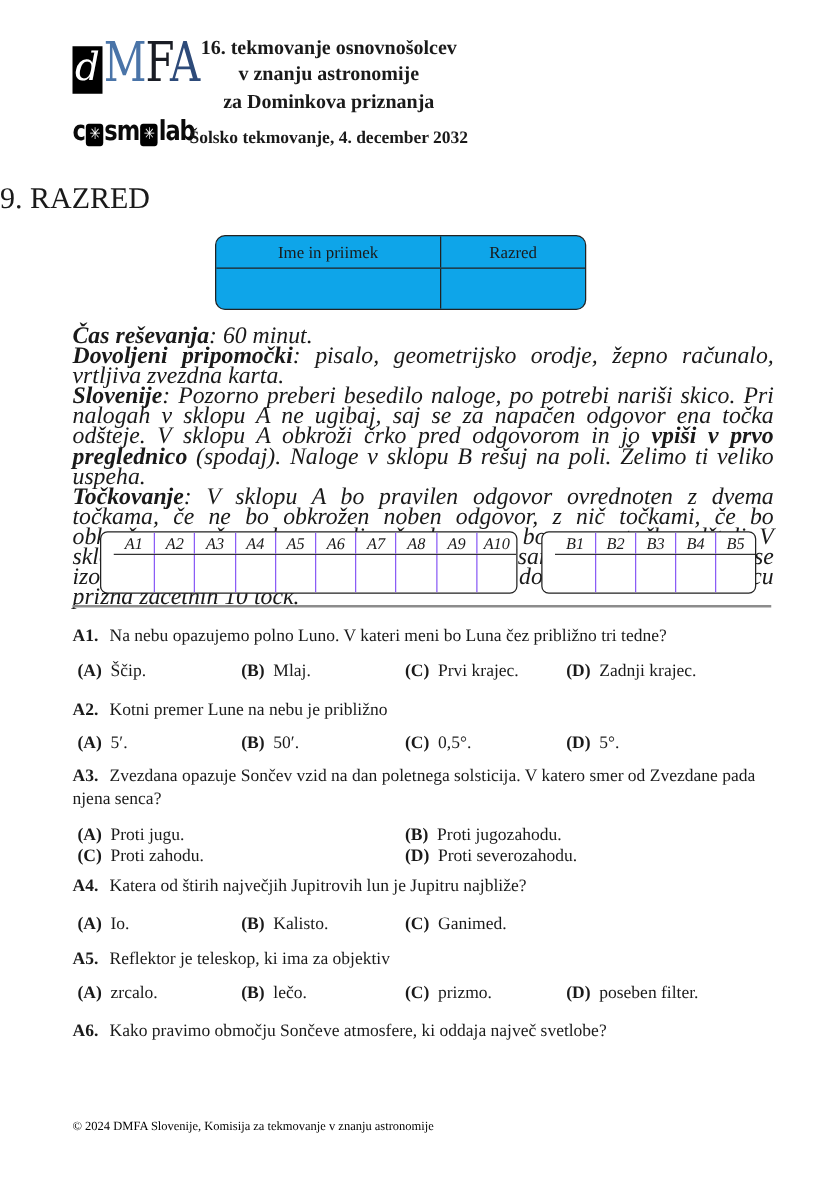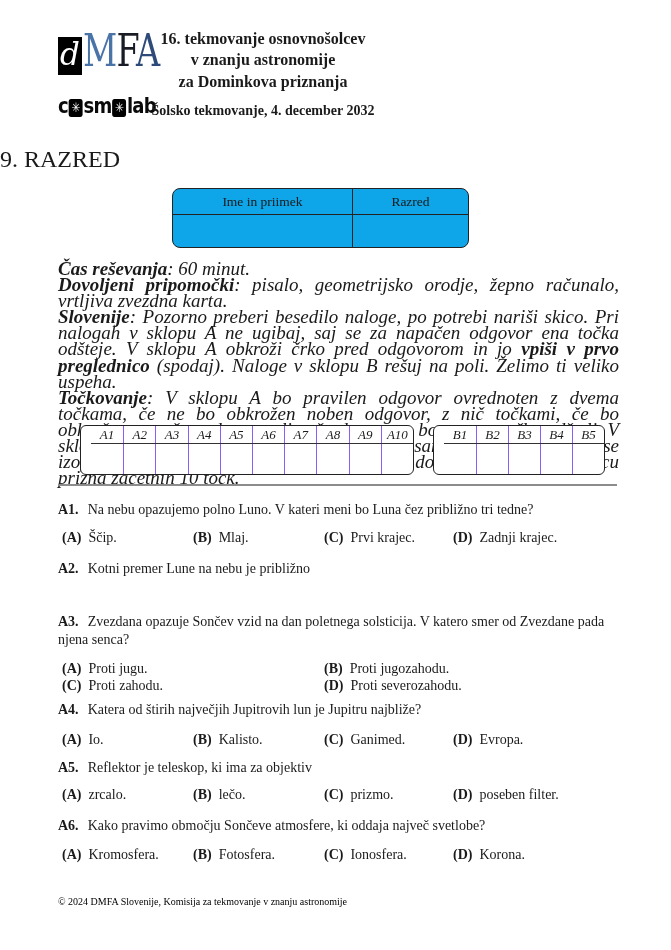"(A) 5′." div.opts { html: none -> <div> <span><span>(A)</span><span>5′.</span></span> <span><span>(B)</span><span>50′.</span></span> <span><span>(C)</span><span>0,5°.</span></span> <span><span>(D)</span><span>5°.</span></span> </div> }
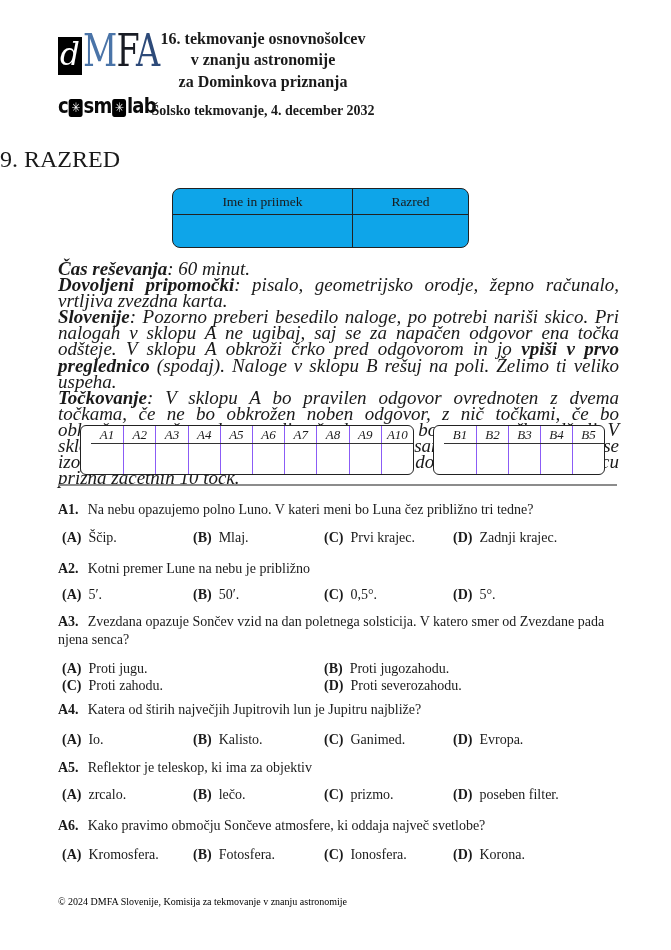"(D) Evropa." span { html: <span><span>(D)</span><span>Evropa.</span></span> -> none }
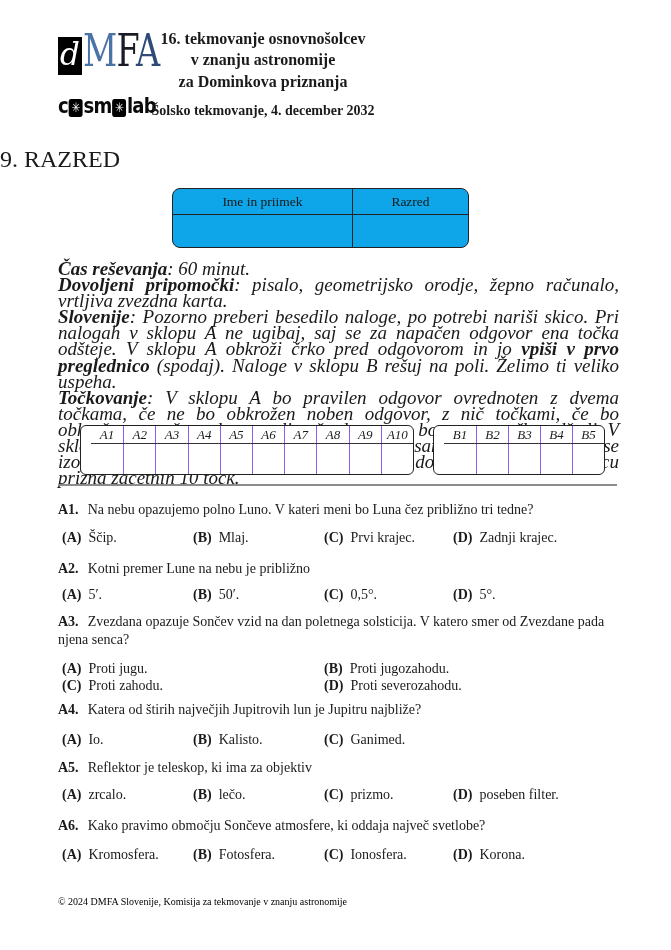"(A) Kromosfera." div.opts { html: <div> <span><span>(A)</span><span>Kromosfera.</span></span> <span><span>(B)</span><span>Fotosfera.</span></span> <span><span>(C)</span><span>Ionosfera.</span></span> <span><span>(D)</span><span>Korona.</span></span> </div> -> none }
